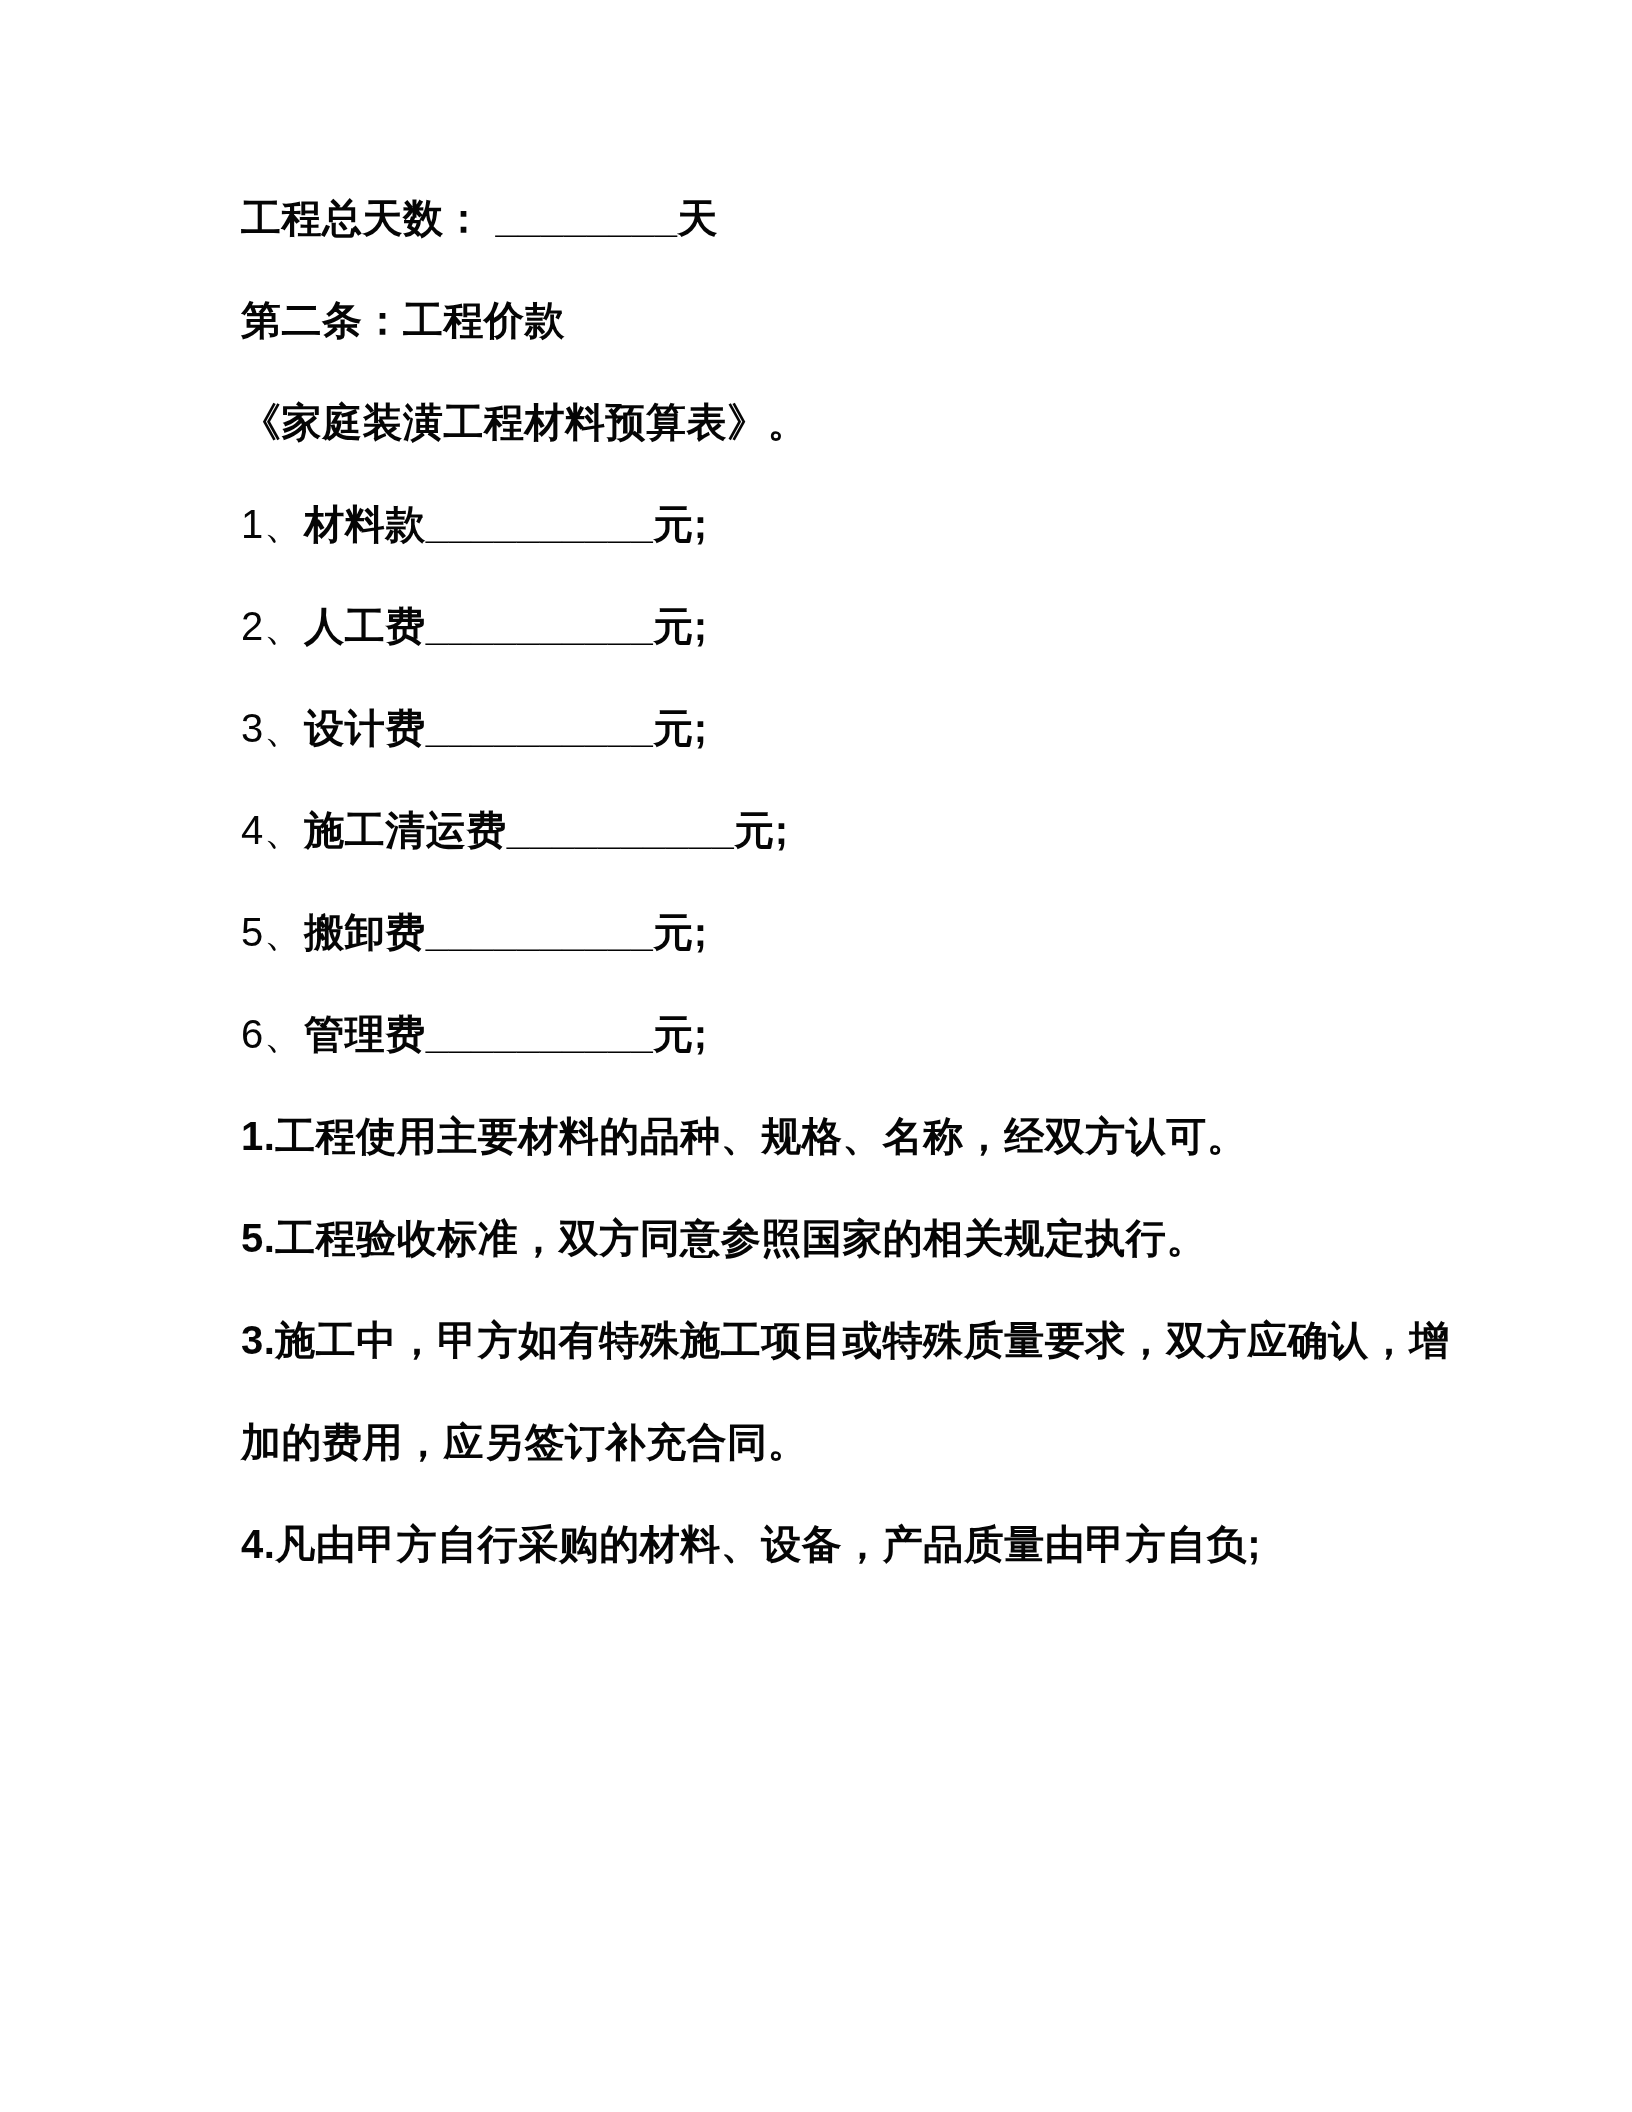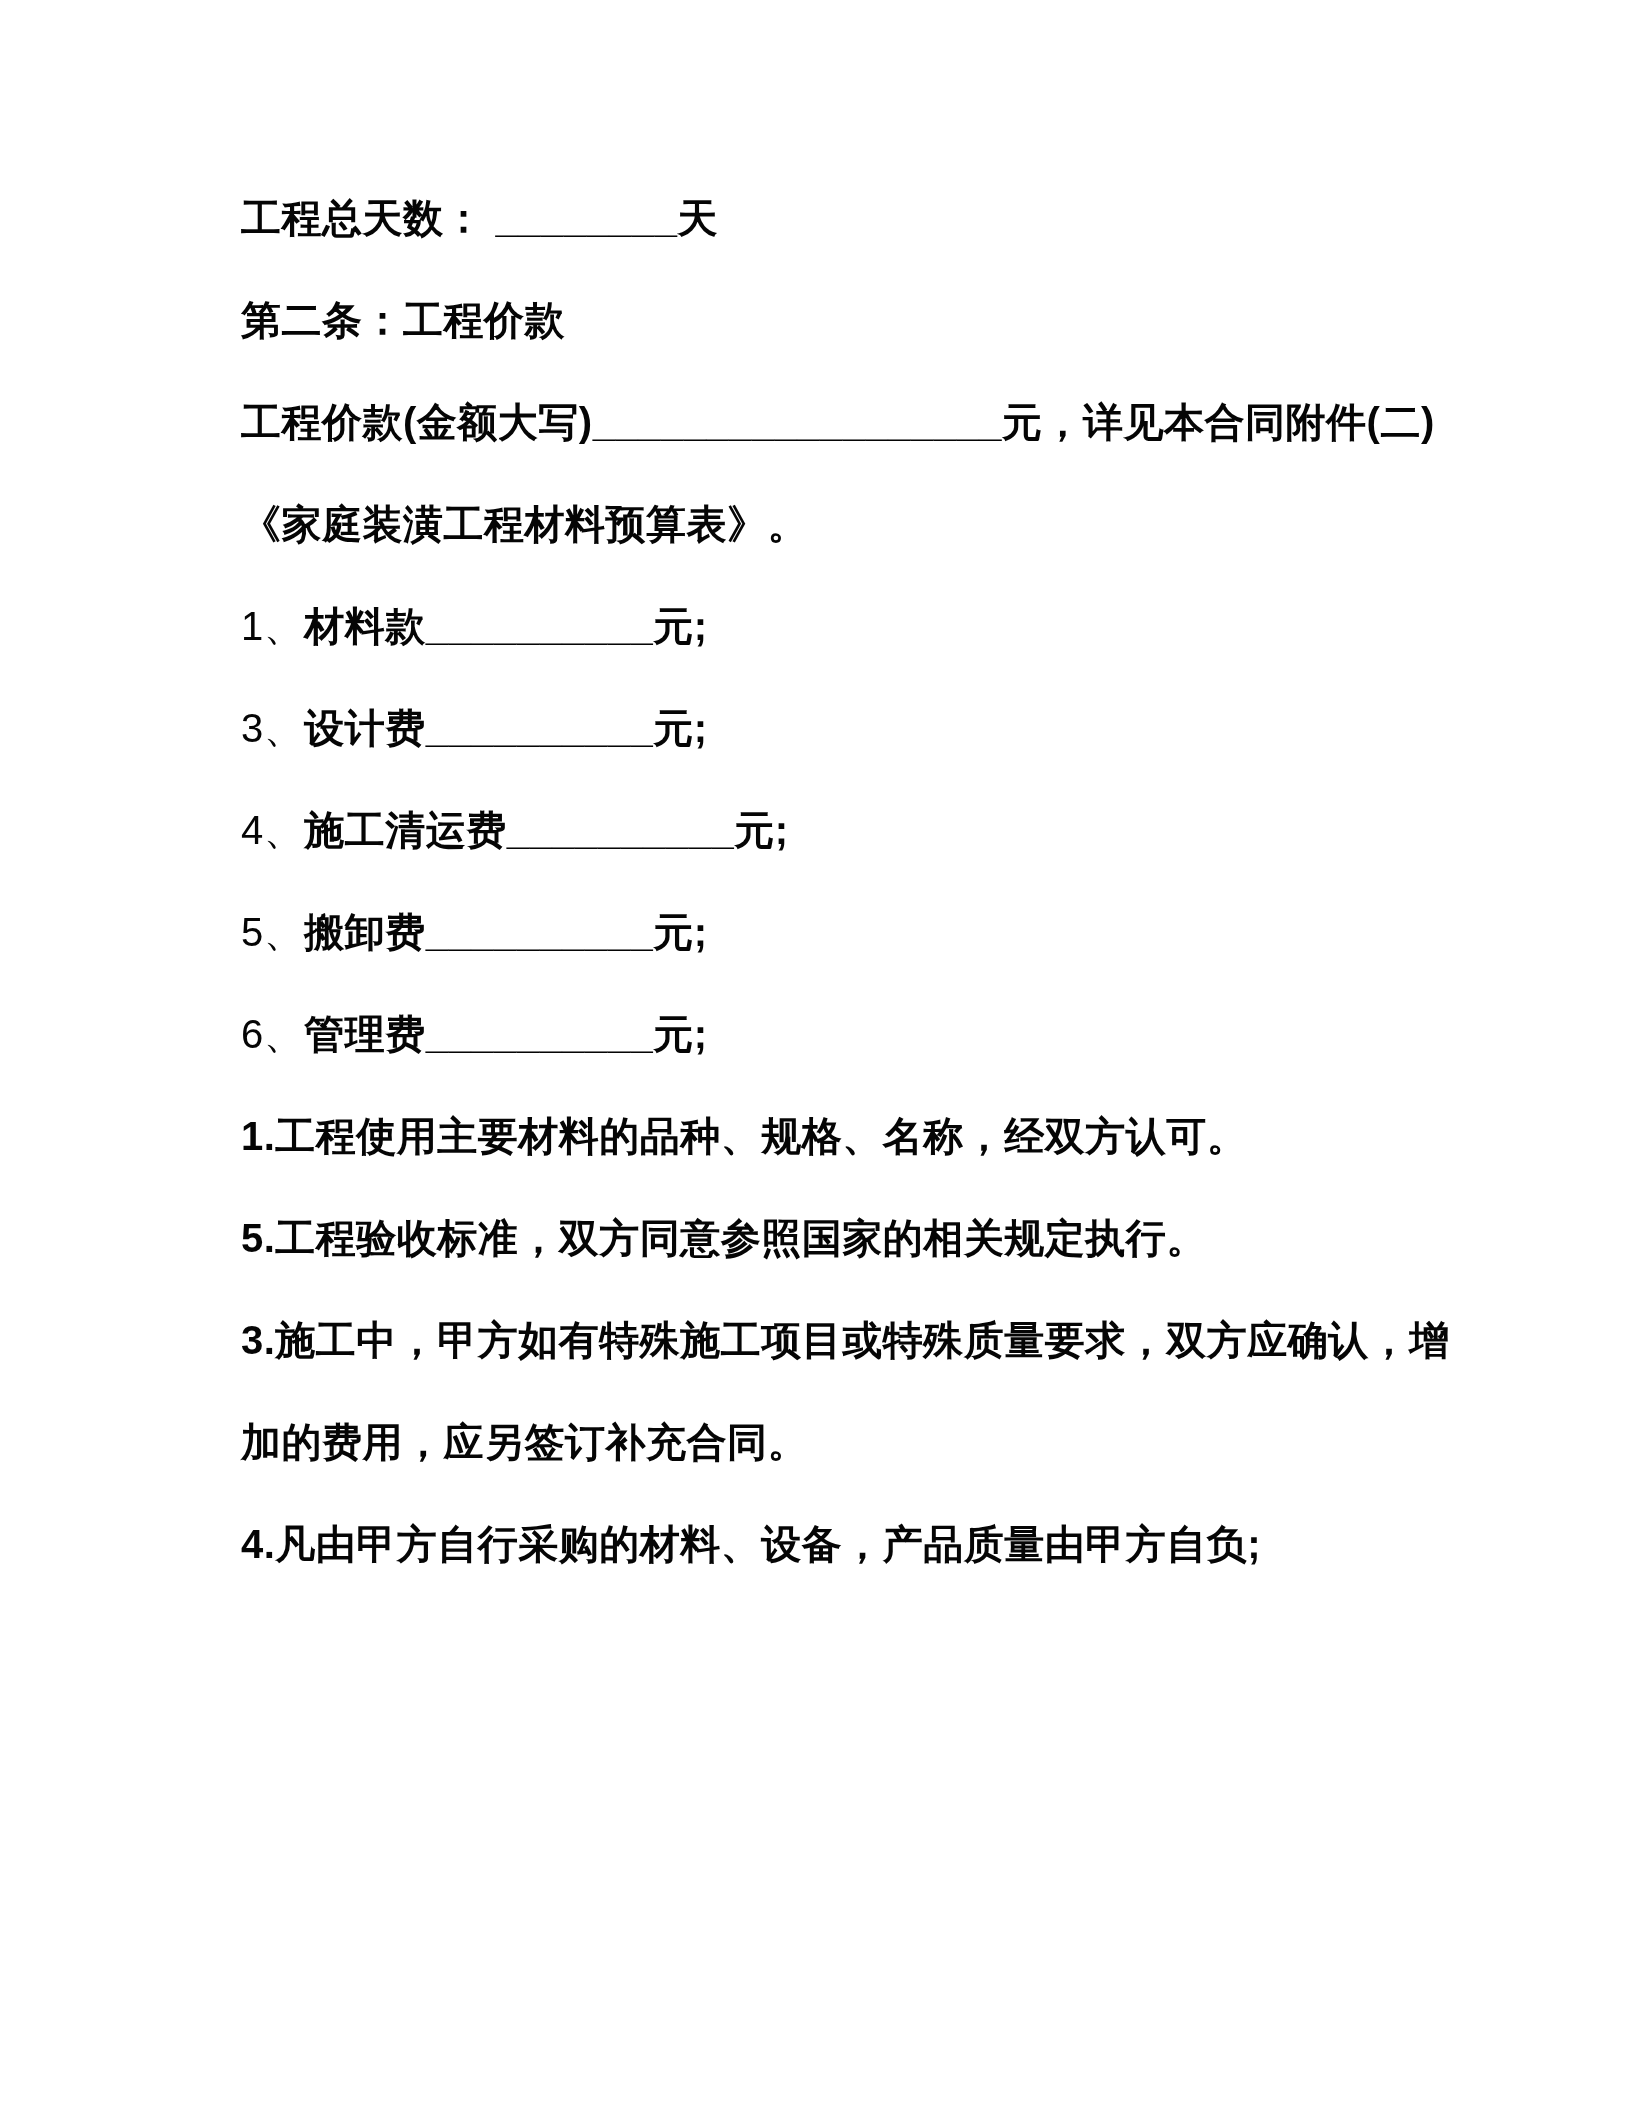"工程价款(金额大写)__________________元，详见本合同附件(二)" p.line { html: <p><span></span><span>工程价款(金额大写)__________________元，详见本合同附件(二)</span></p> -> none }
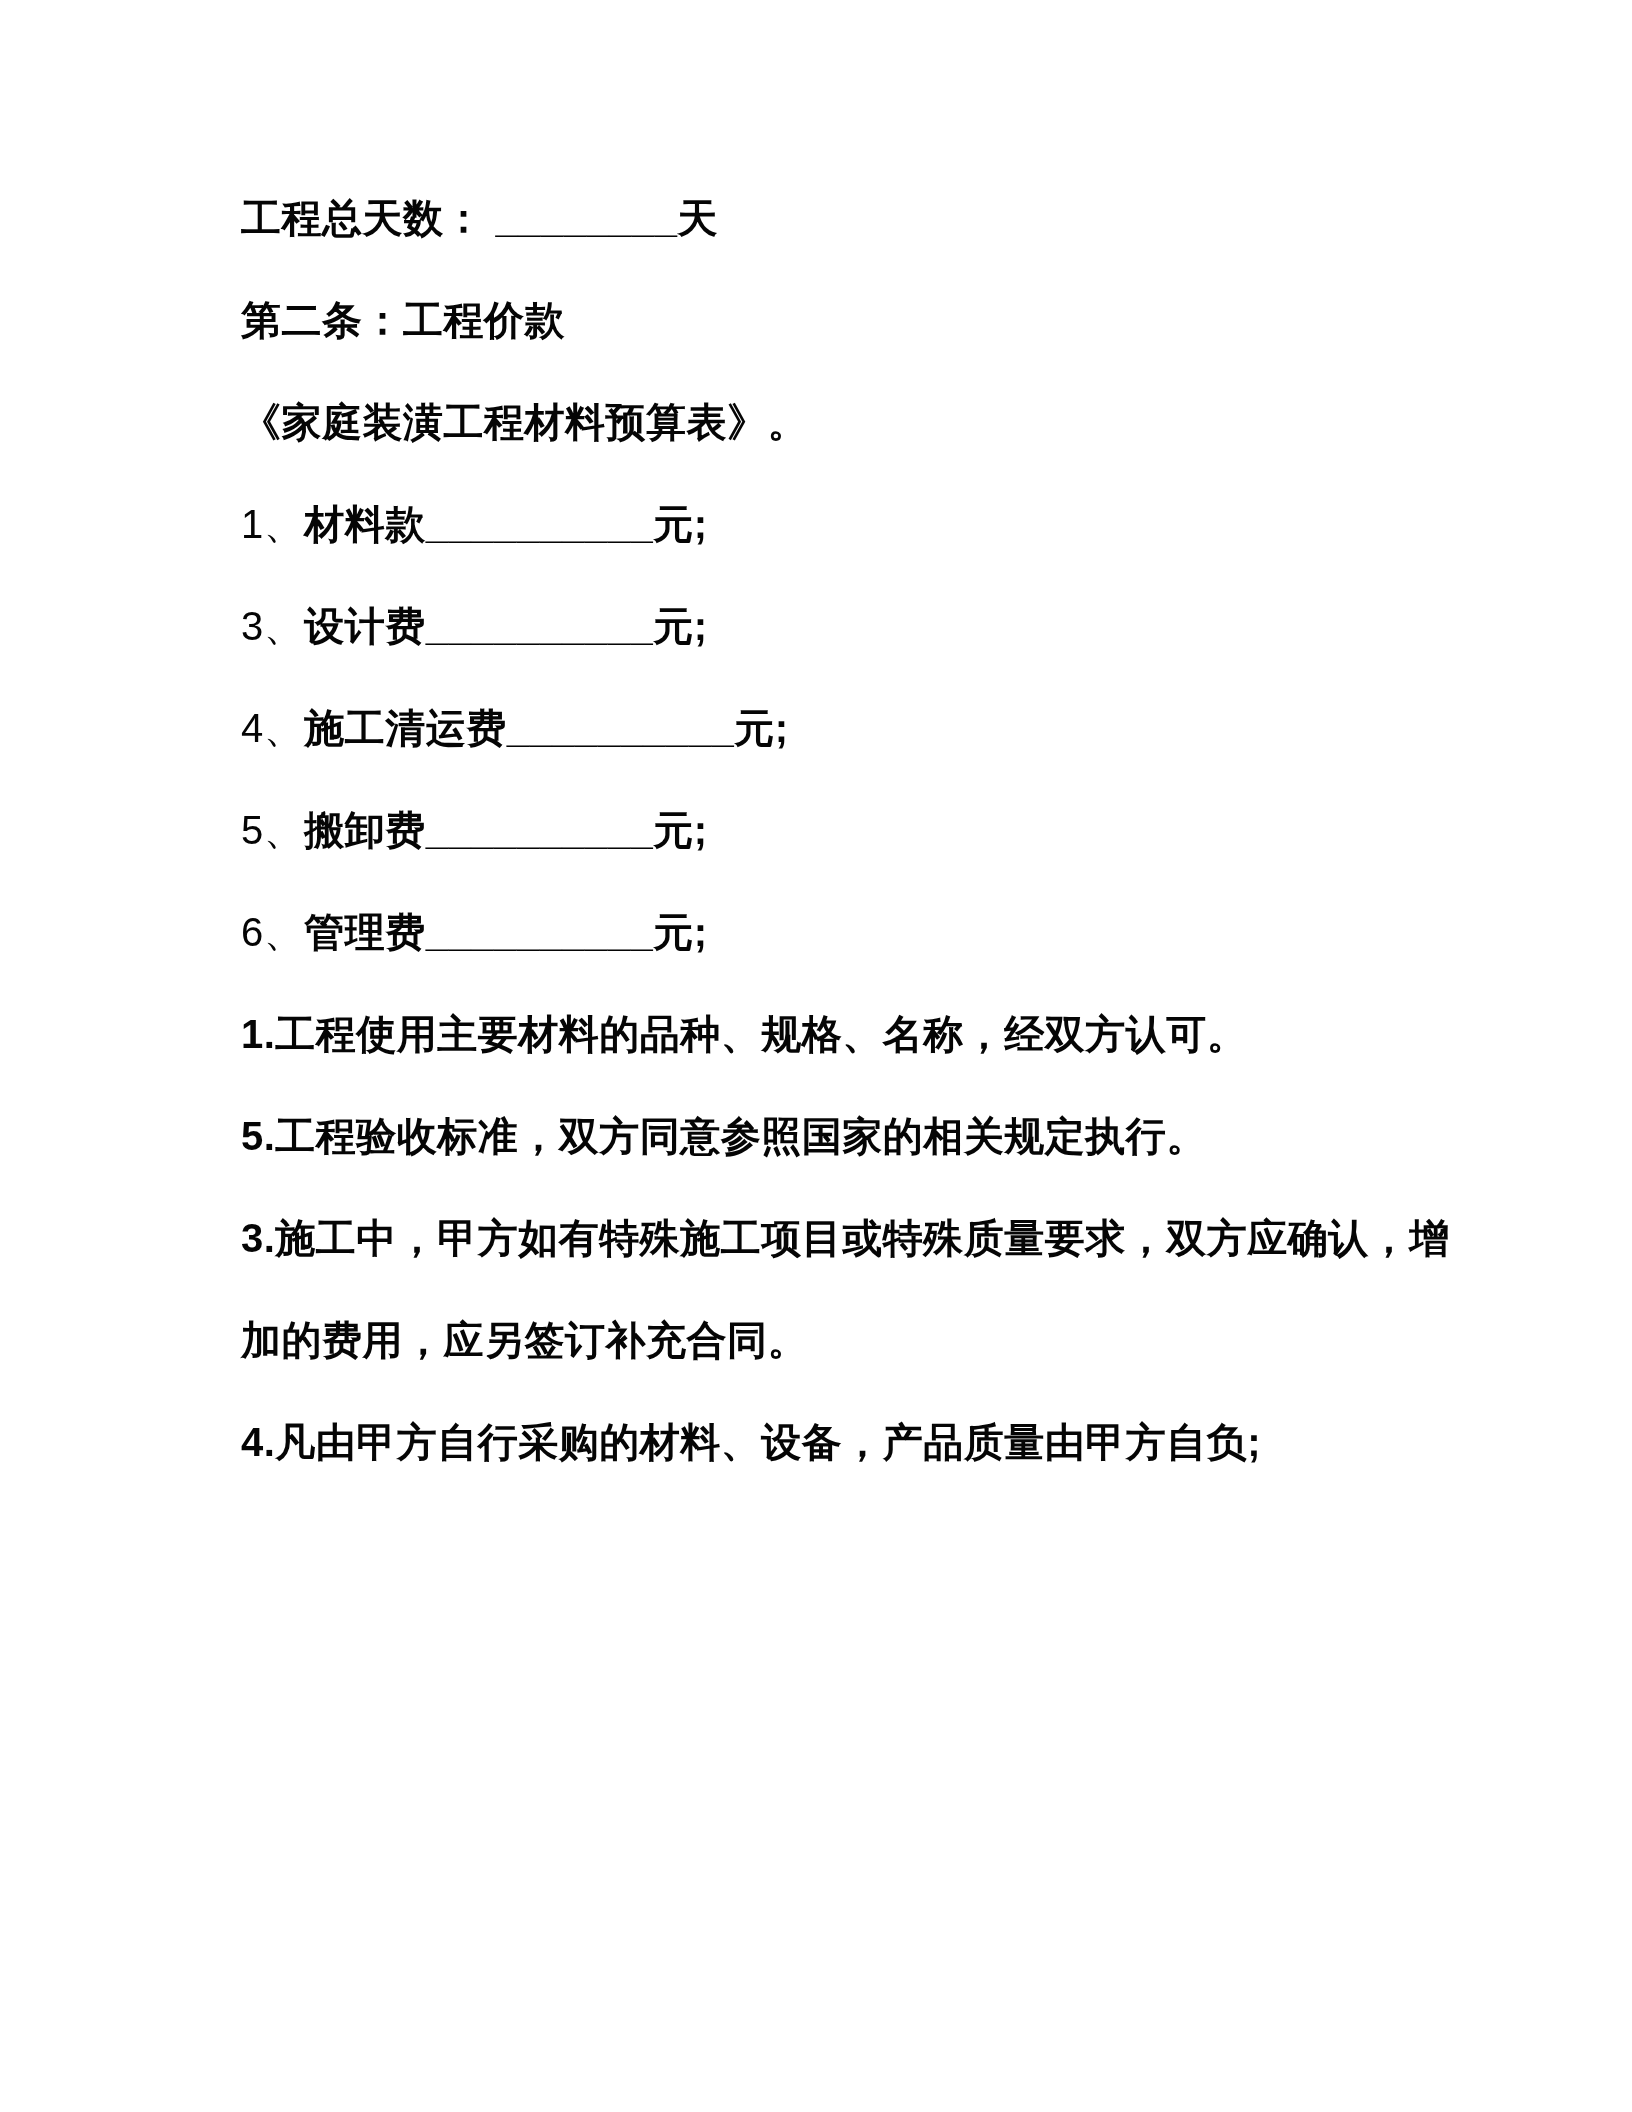"2、人工费__________元;" p.line { html: none -> <p><span>2、</span><span>人工费__________元;</span></p> }
